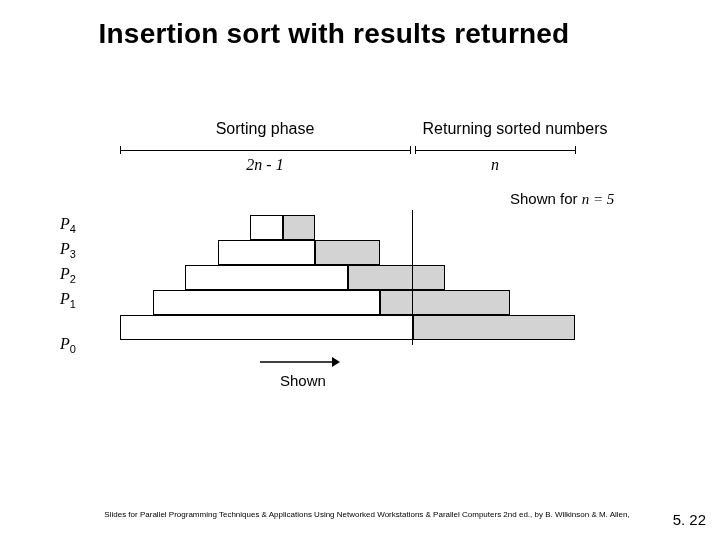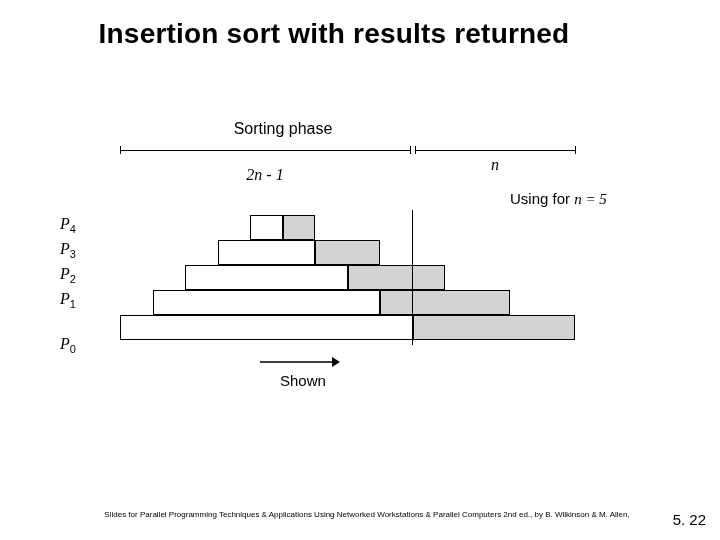"Sorting phase" div.seglabel { left: 58px -> 40px }
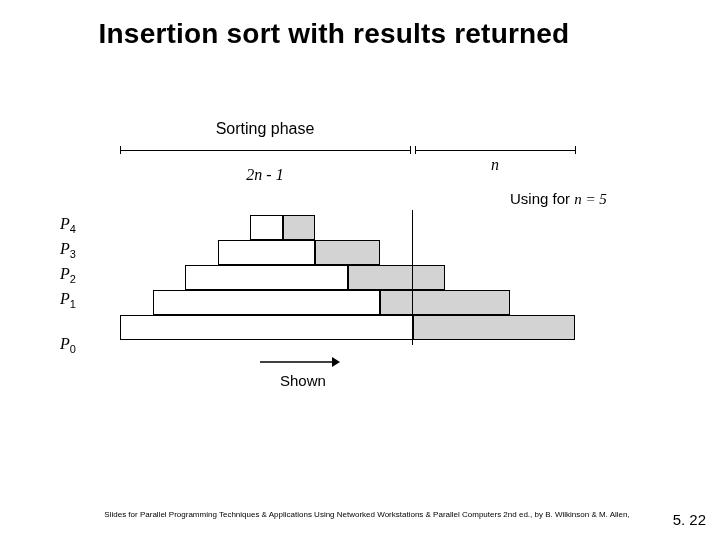"Returning sorted numbers" div.seglabel { html: none -> <div>Returning sorted numbers</div> }
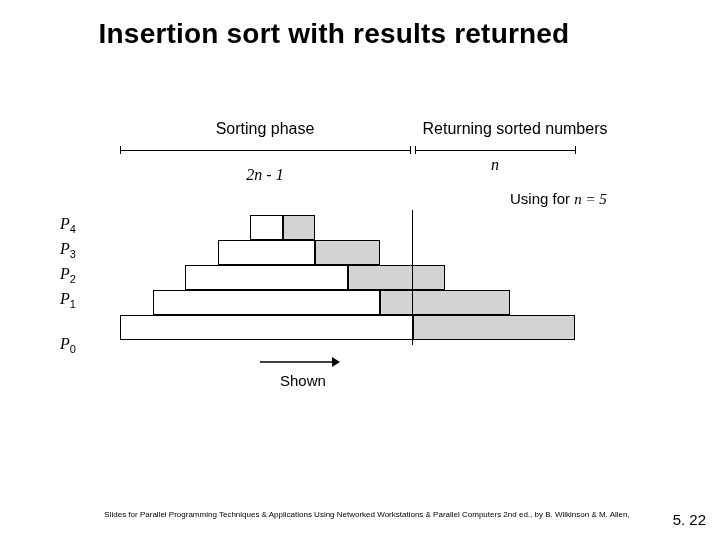"2n - 1" div.seglabel { margin-top: 10px -> none }
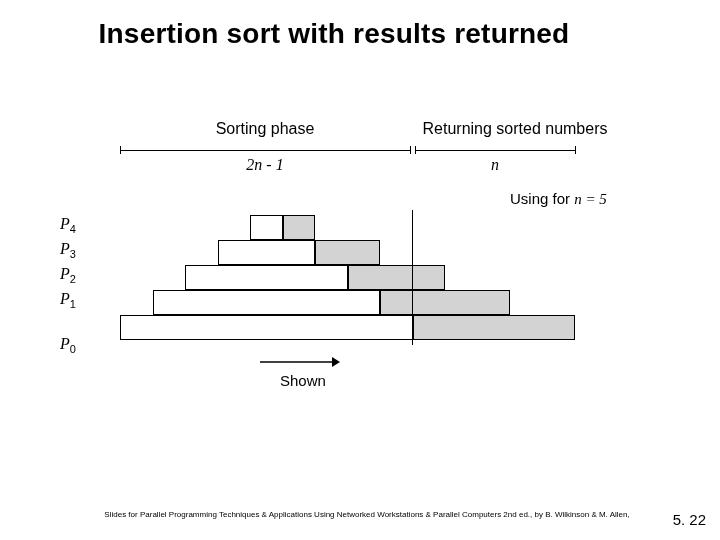"Using for" span { text: Using -> Shown }
